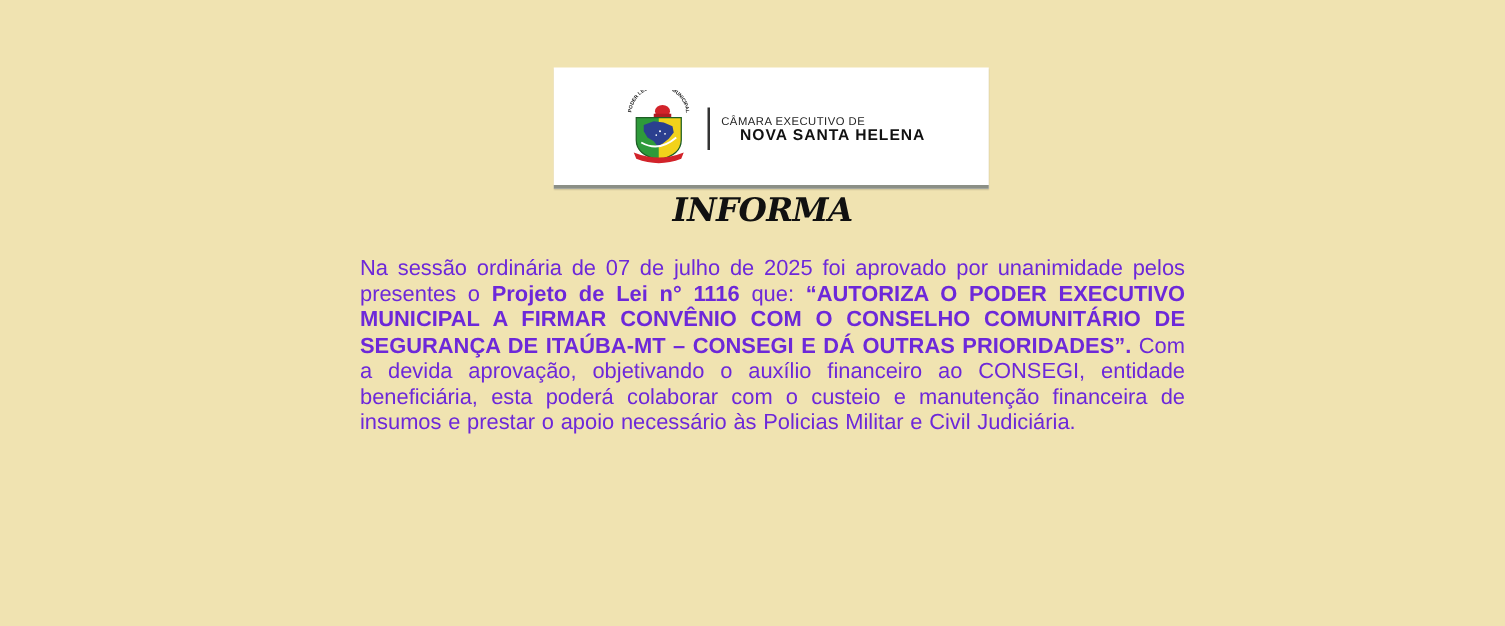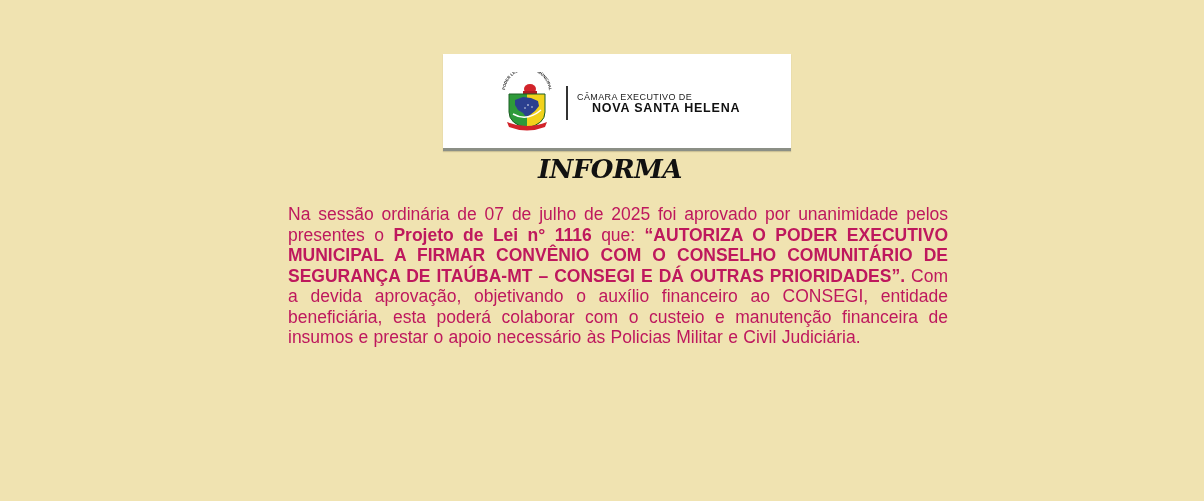"Na sessão ordinária de 07" .body-text { color: #be185d -> #6d28d9 }
